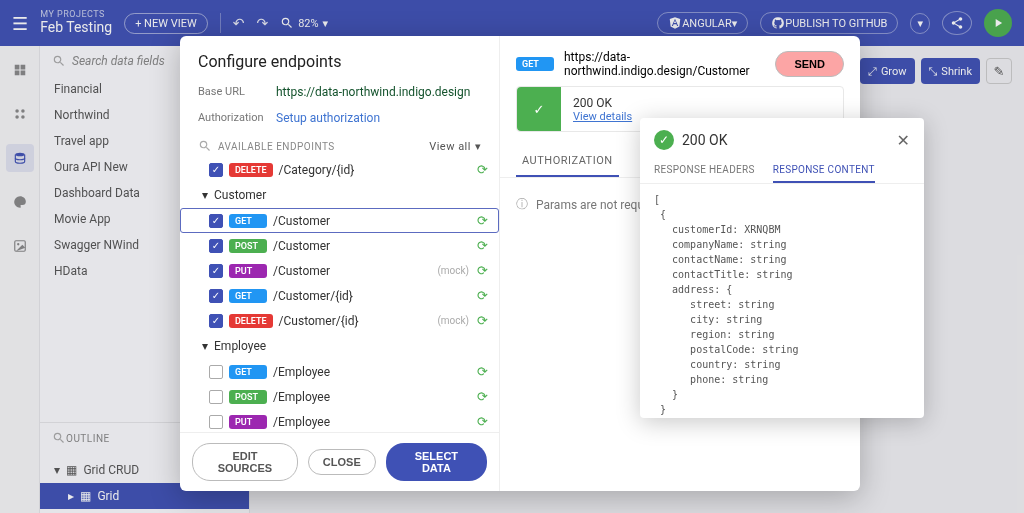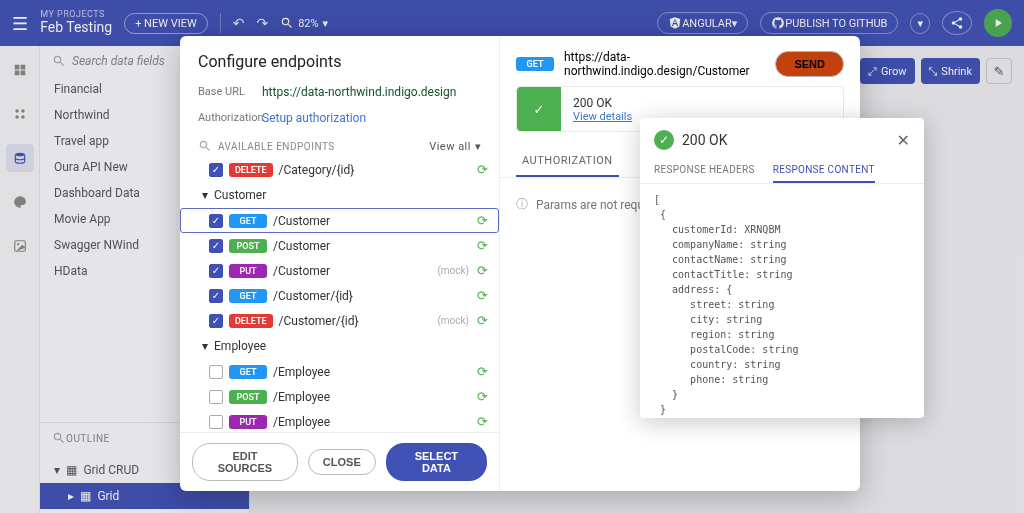"GET" .verb { text-align: center -> left }
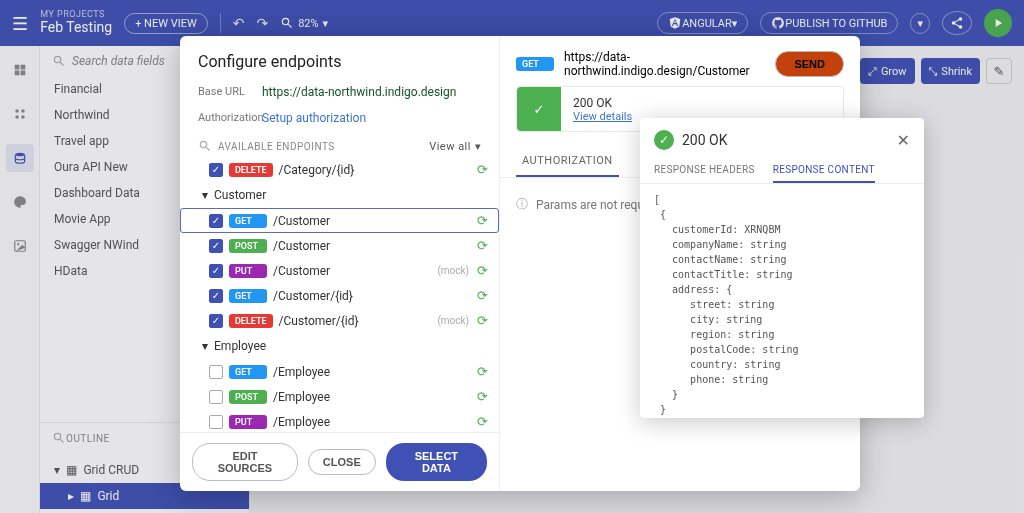"SEND" .send-btn { background: #c2410c -> #fca5a5 }
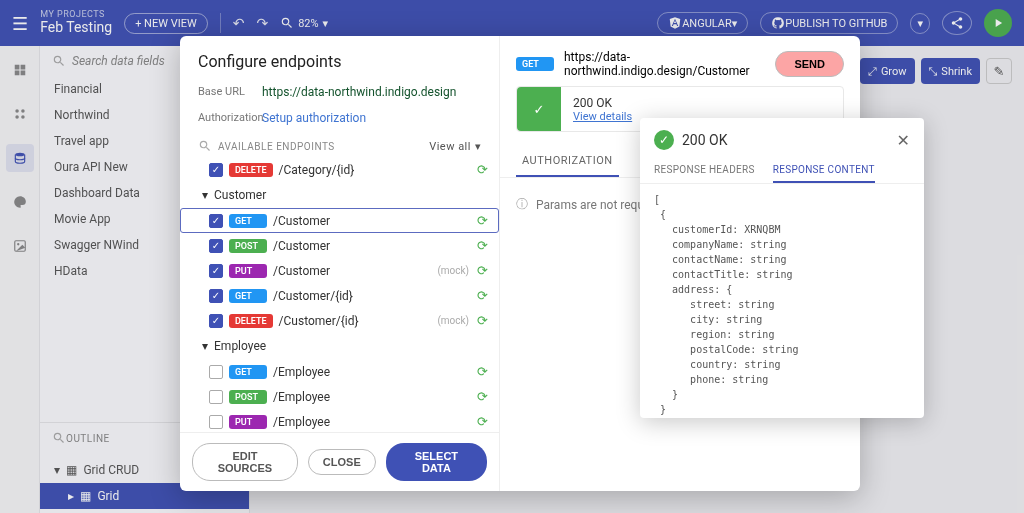"Base URL" .cfg-row .lab { width: 64px -> 78px }
